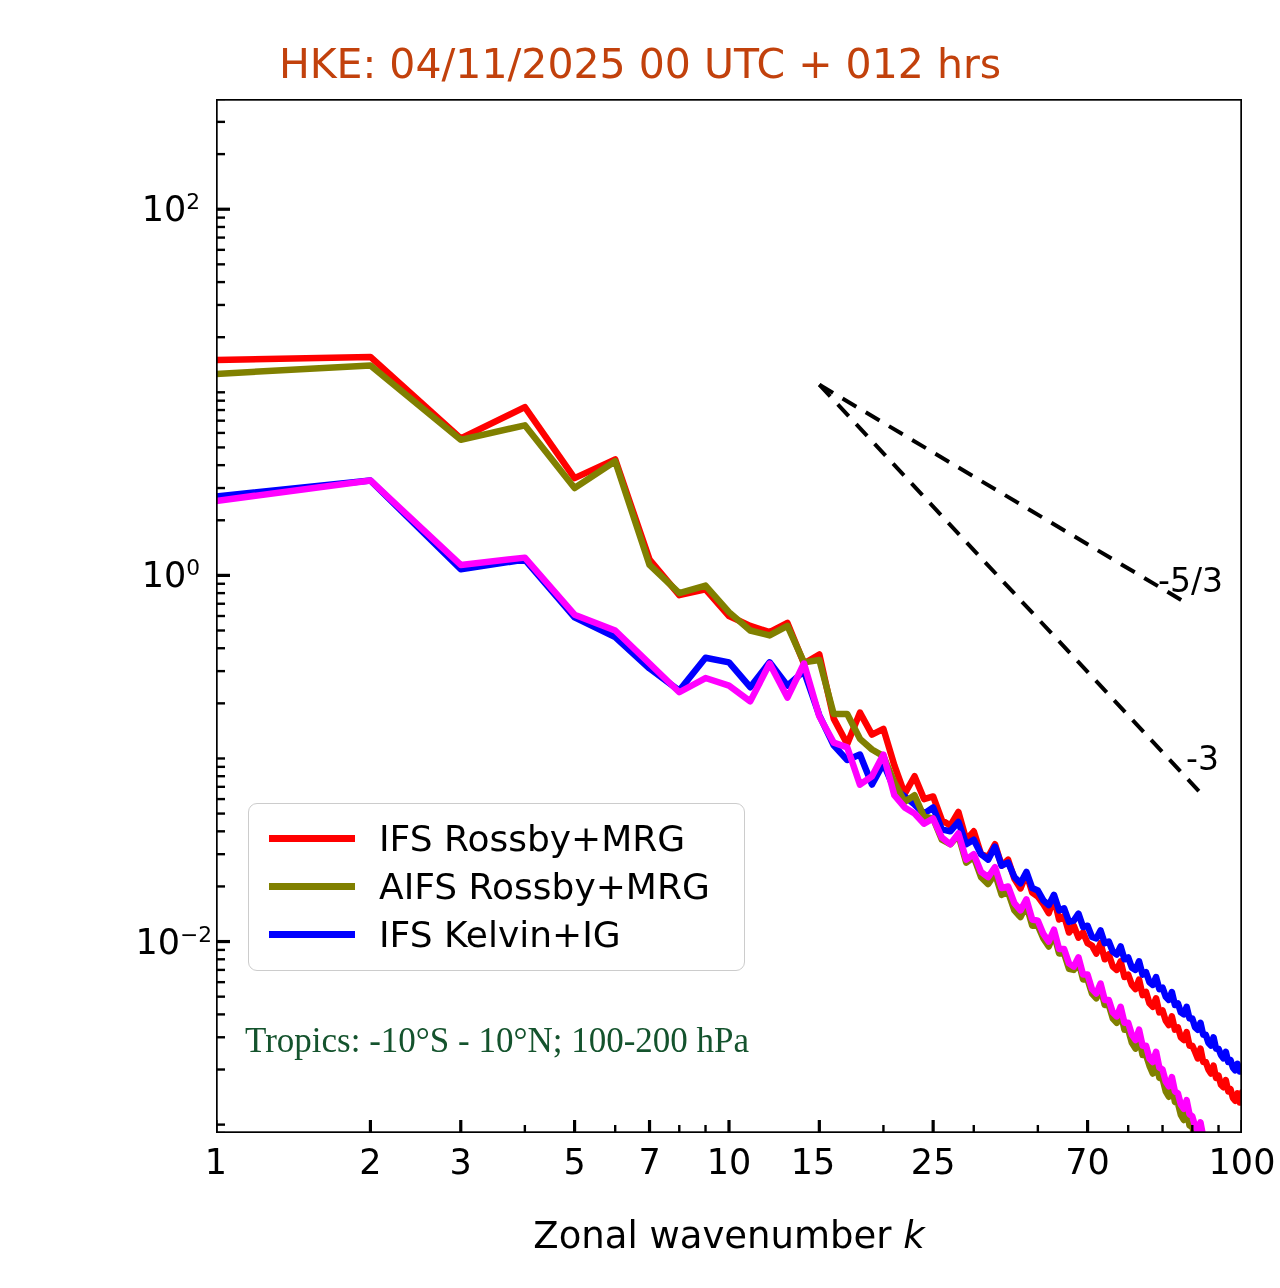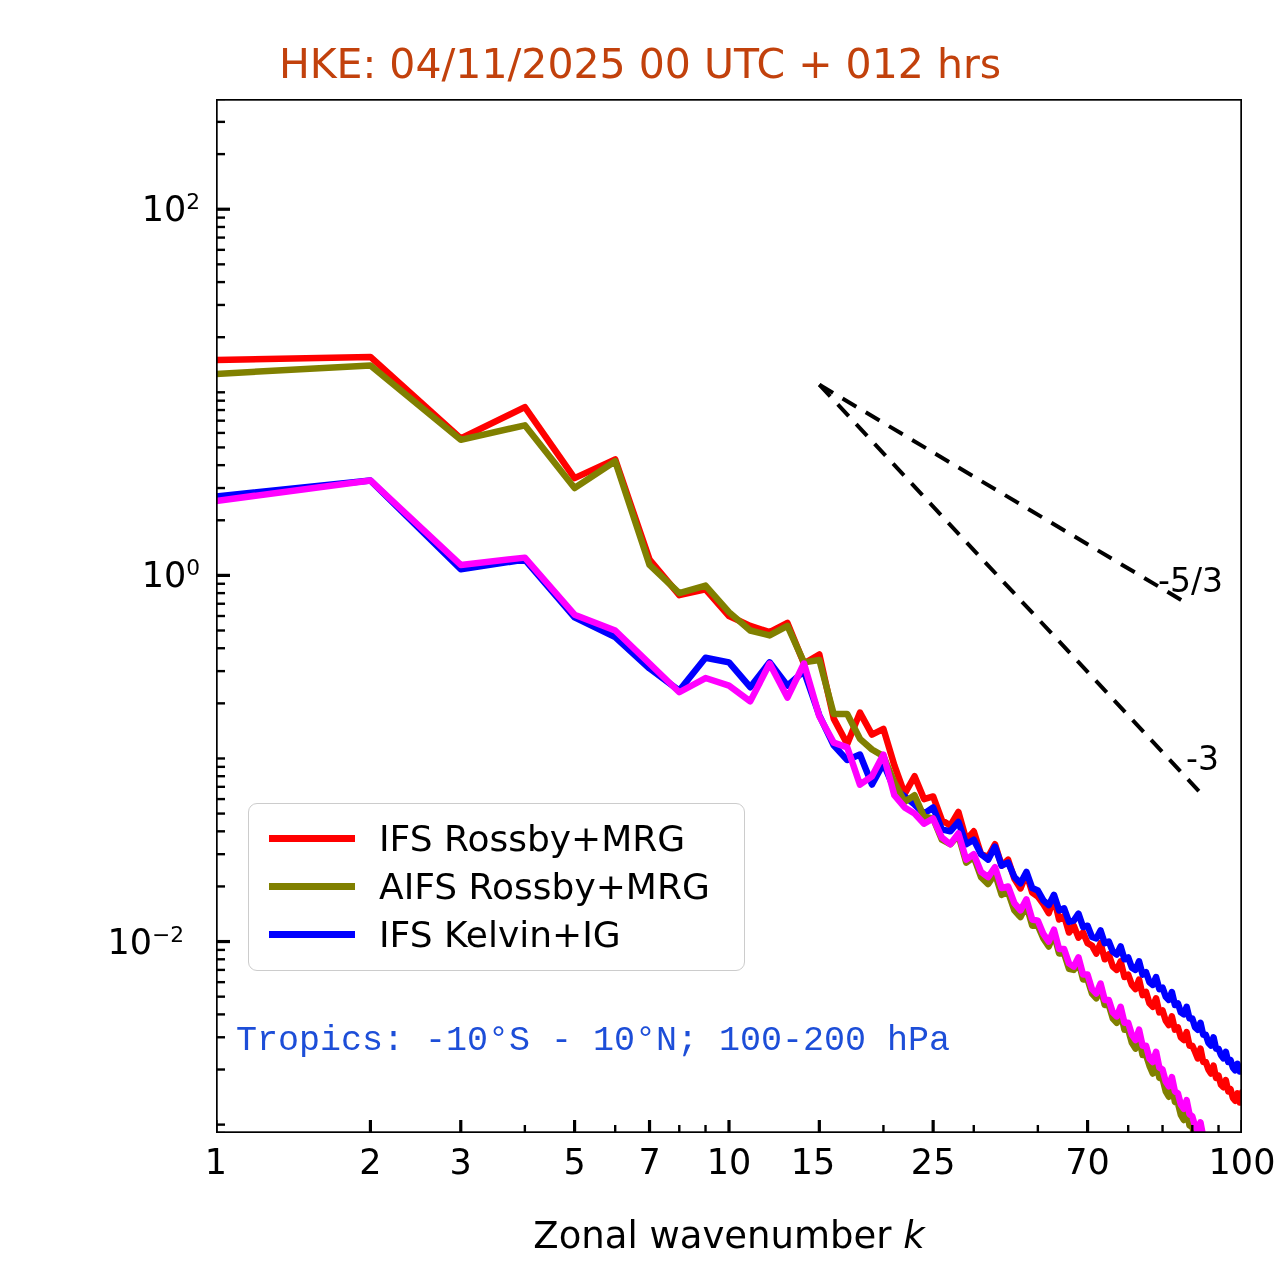"10−2" div.ytick-lbl { left: 80px -> 108px }
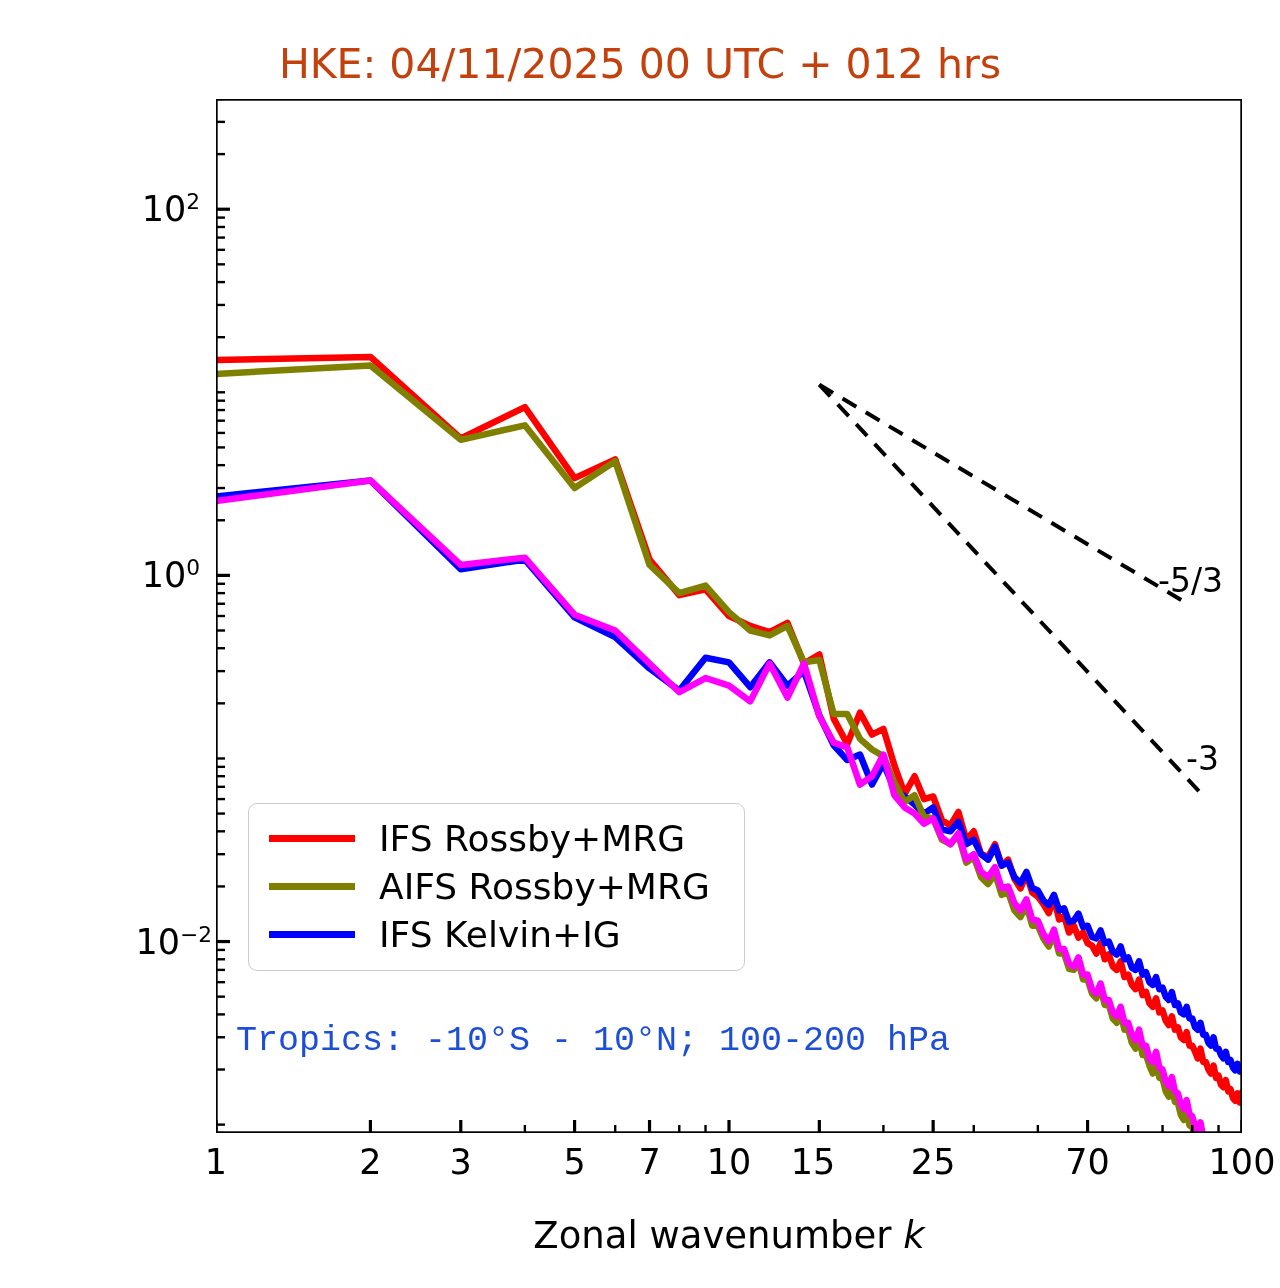"Tropics: -10°S - 10°N; 100-200" #annot { color: #1d4ed8 -> #14532d; font-family: Liberation Mono, monospace -> Liberation Serif, serif; left: 236px -> 245px }
